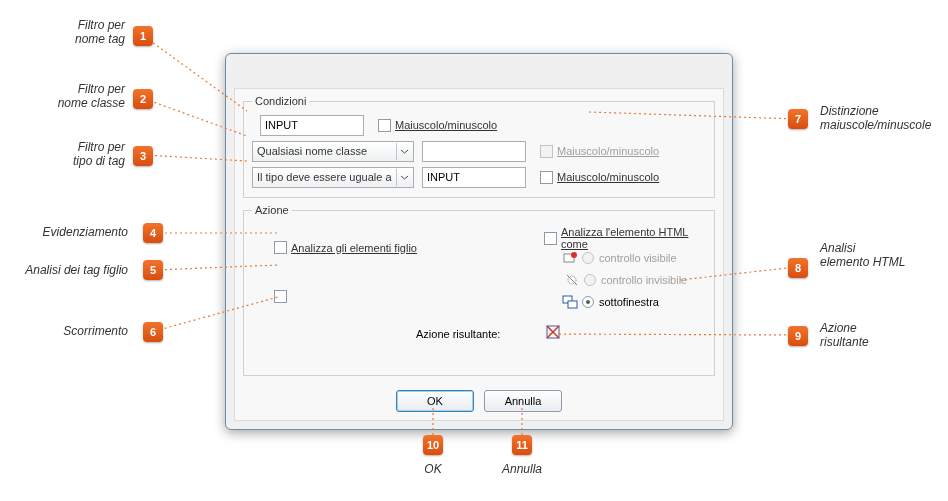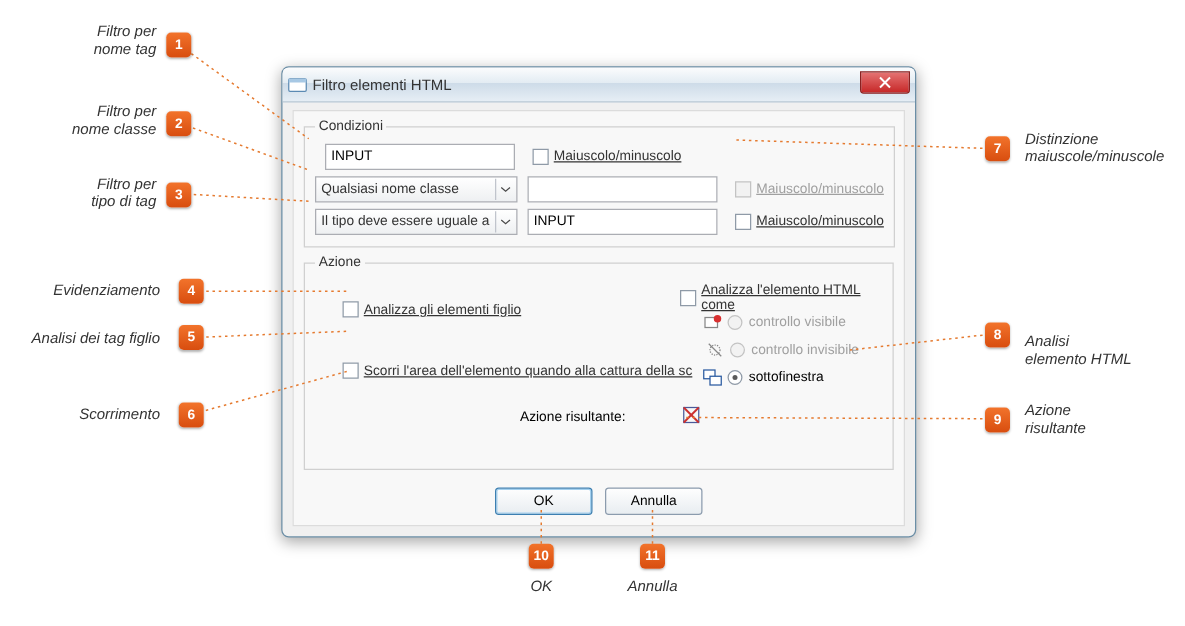"Filtro elementi HTML" div.titlebar { html: <div> <span> <svg> <rect></rect> <rect></rect> </svg> </span> <span>Filtro elementi HTML</span> <div> <svg> <path></path> </svg> </div> </div> -> none }
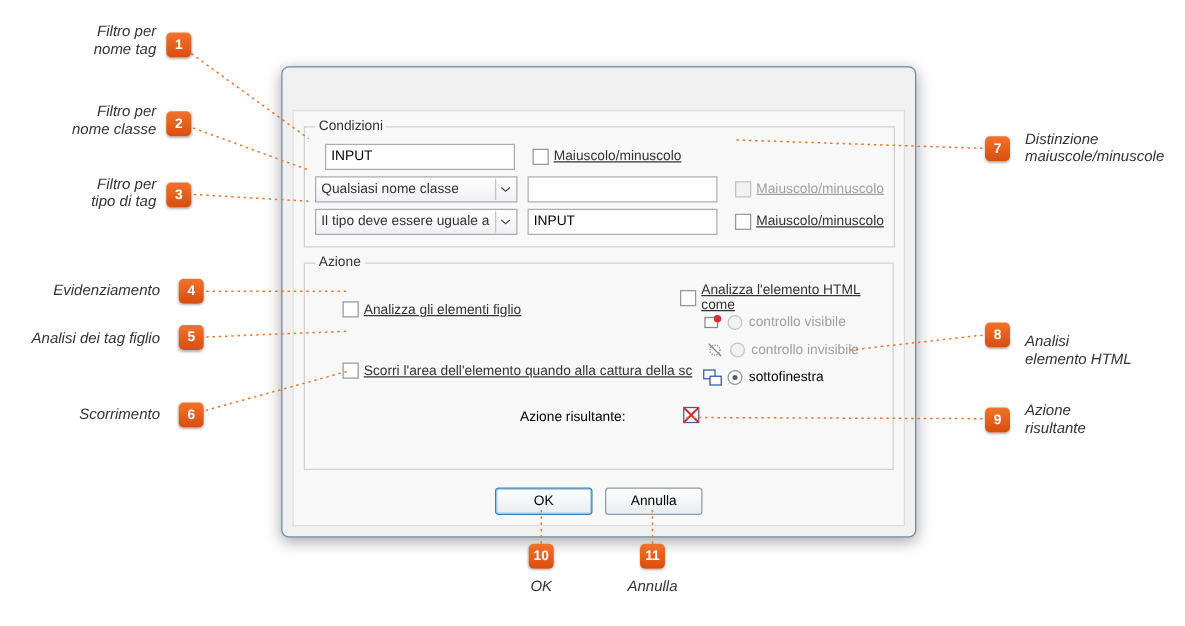"INPUT" .txt { width: 152px -> 104px }
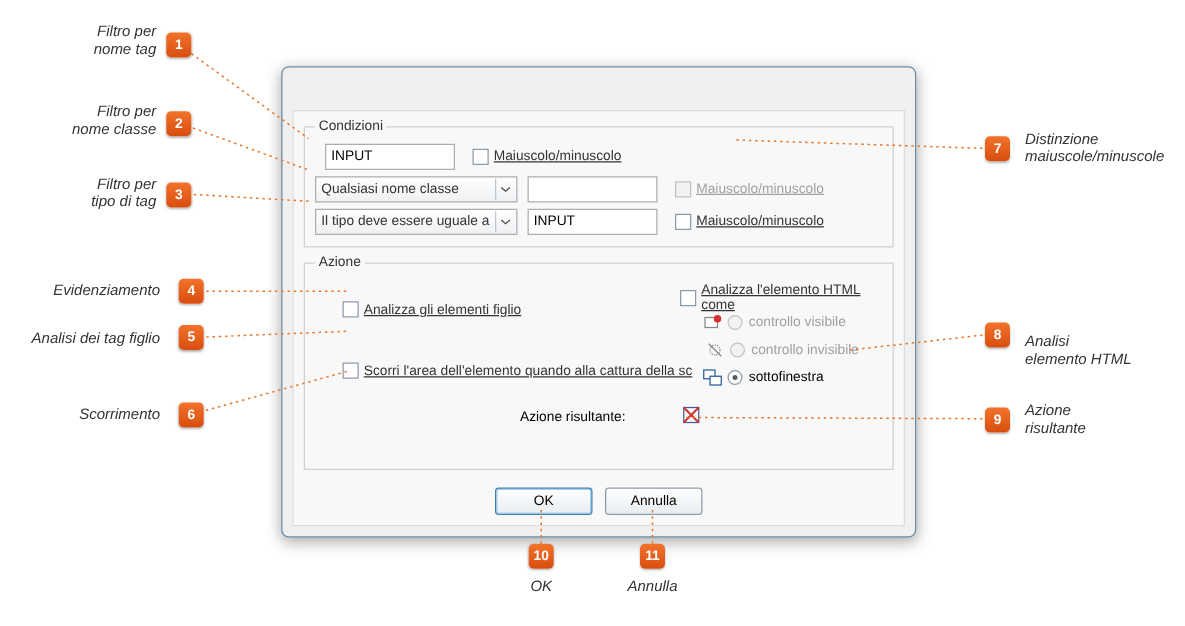"Analisi" div.callout-label { top: 266px -> 241px }
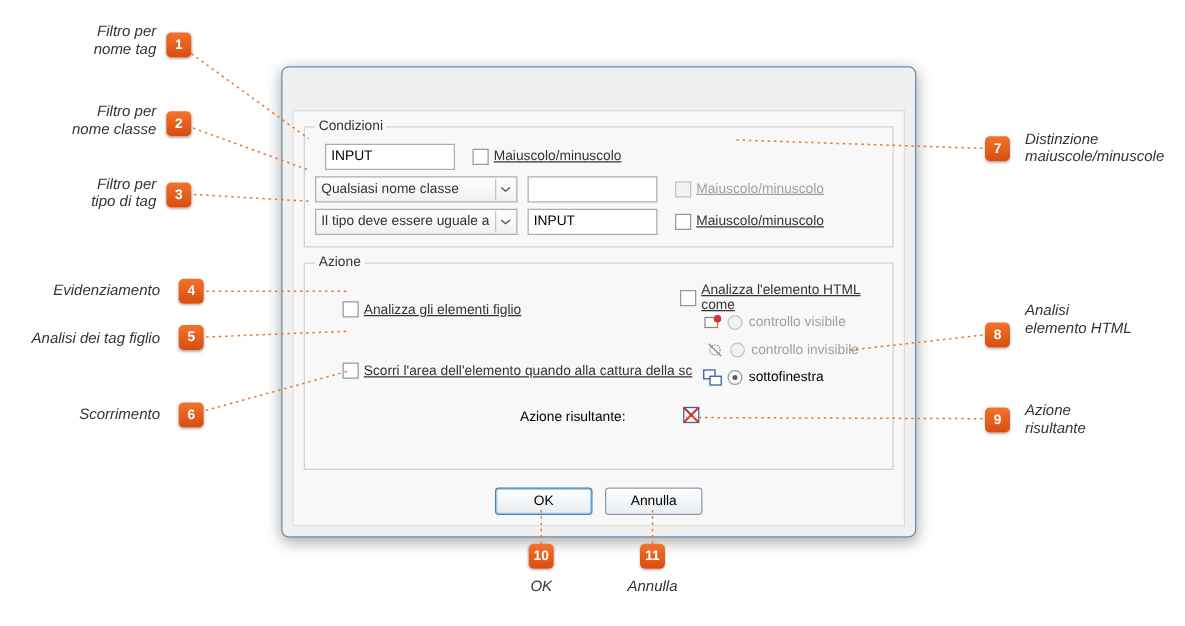"Scorri l'area dell'elemento quando alla" span { html: <span>Scorri l'area dell'elemento quando alla cattura della sc</span> -> none }
